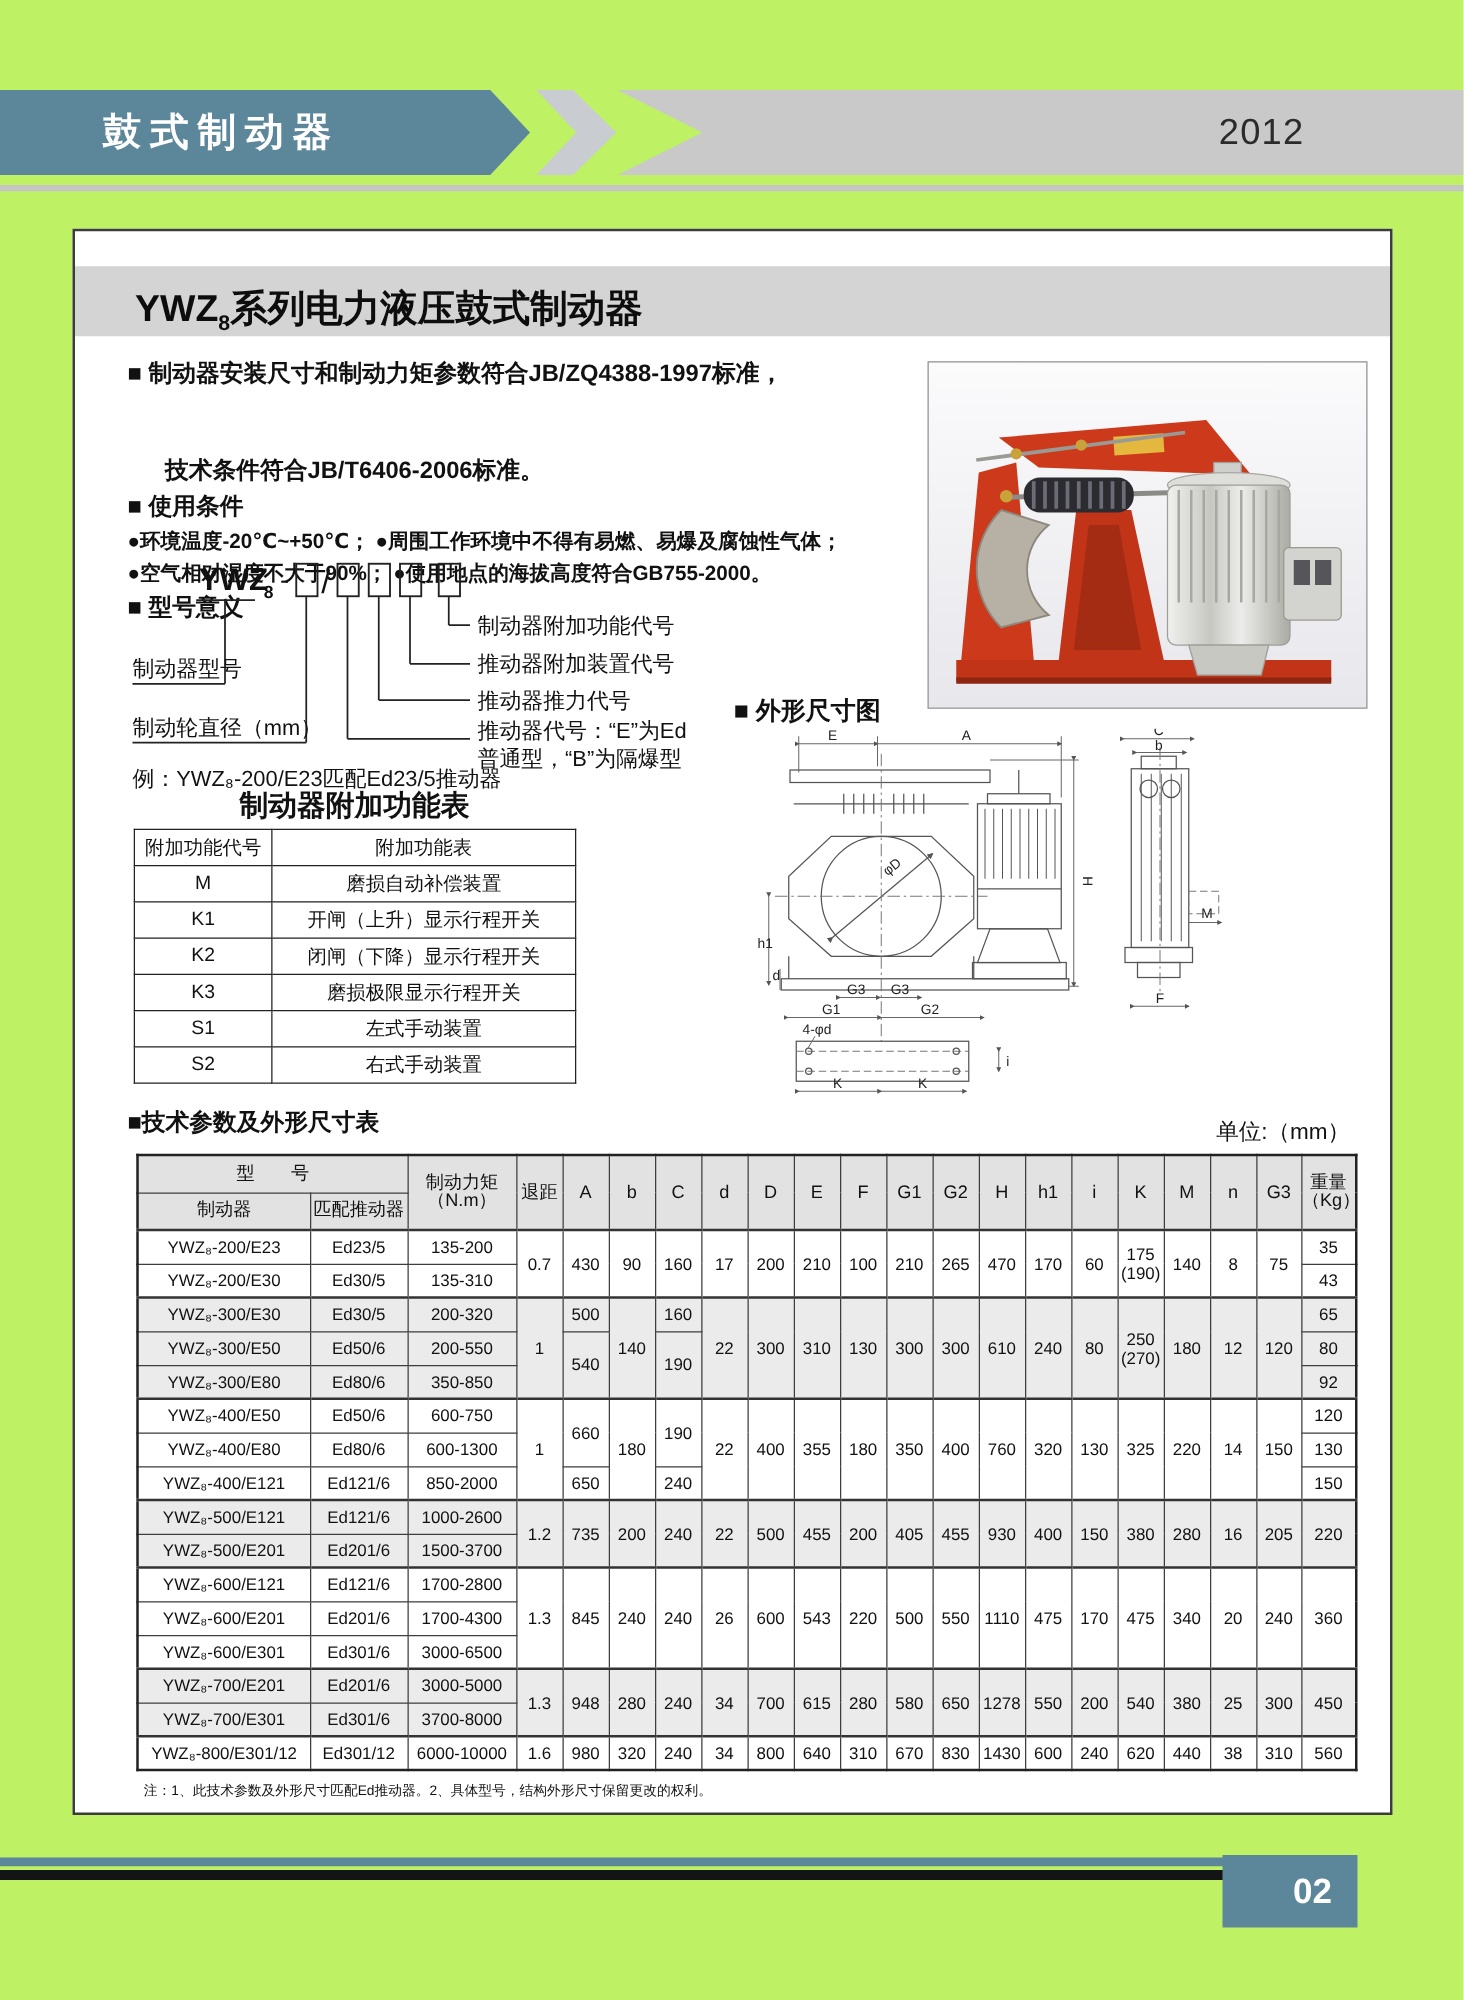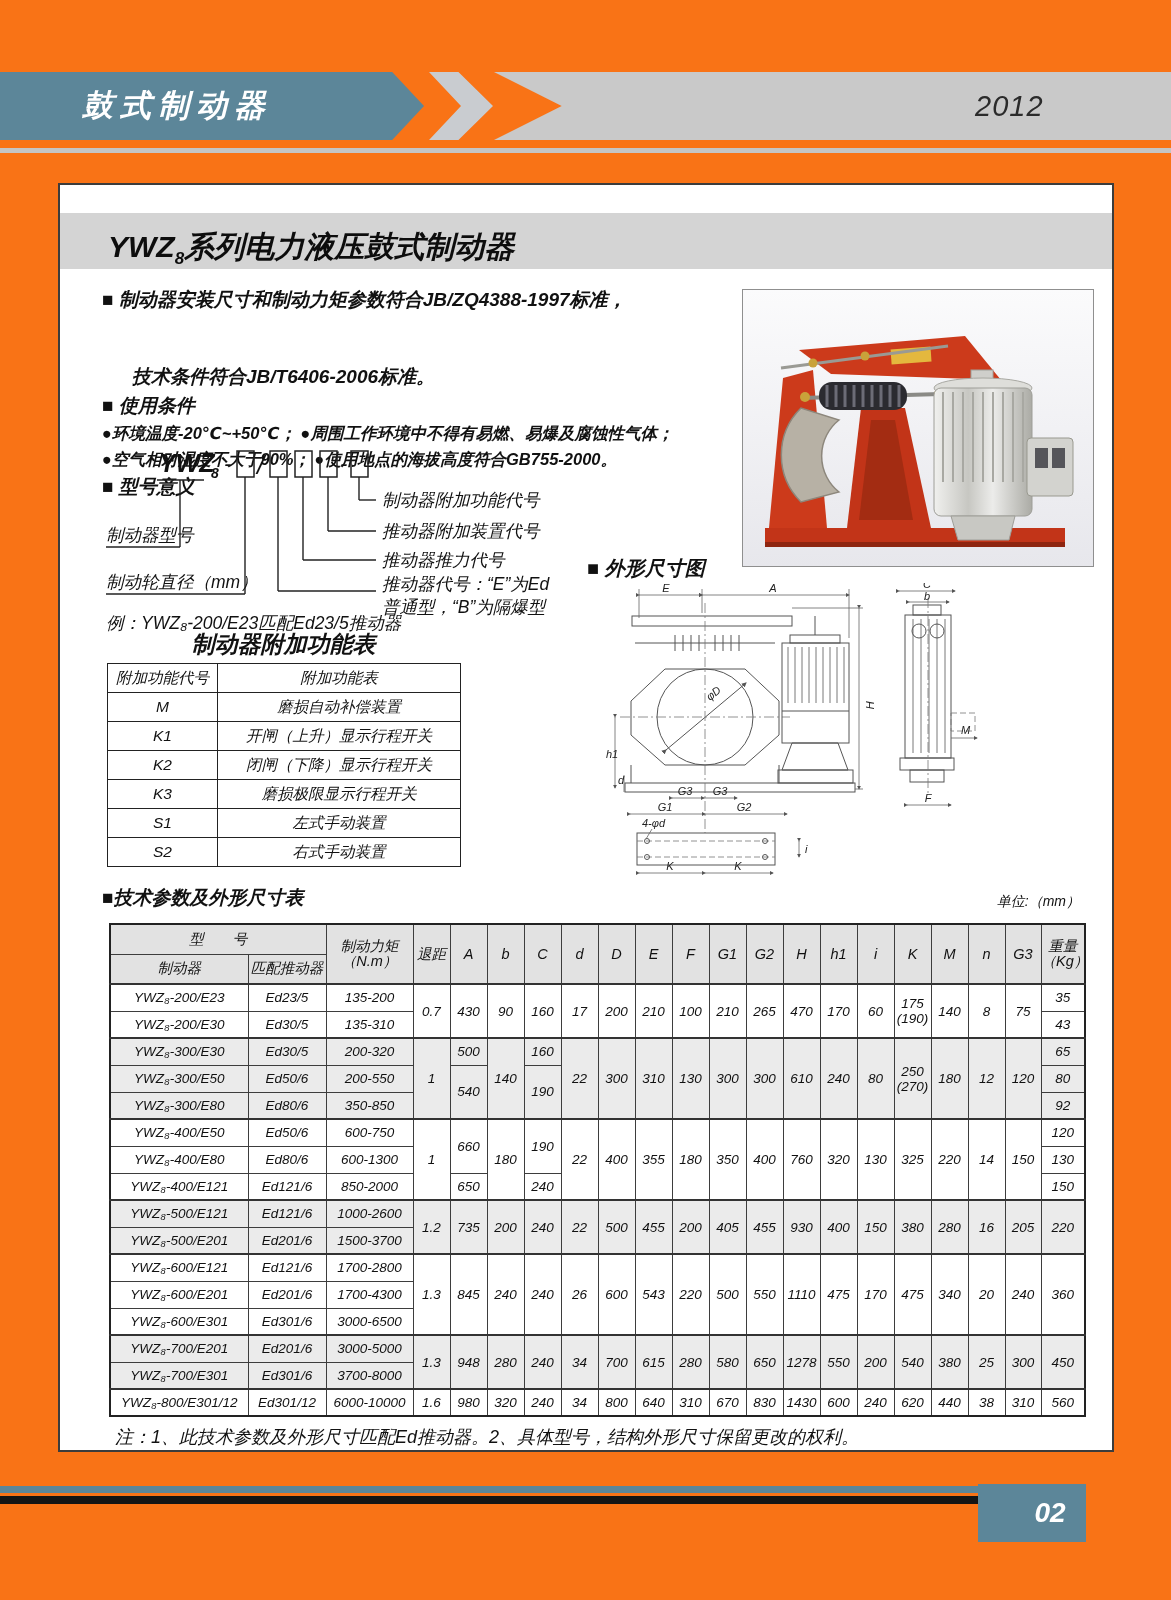"鼓式制动器" .page { background: #f97316 -> #bef264; font-style: italic -> none }
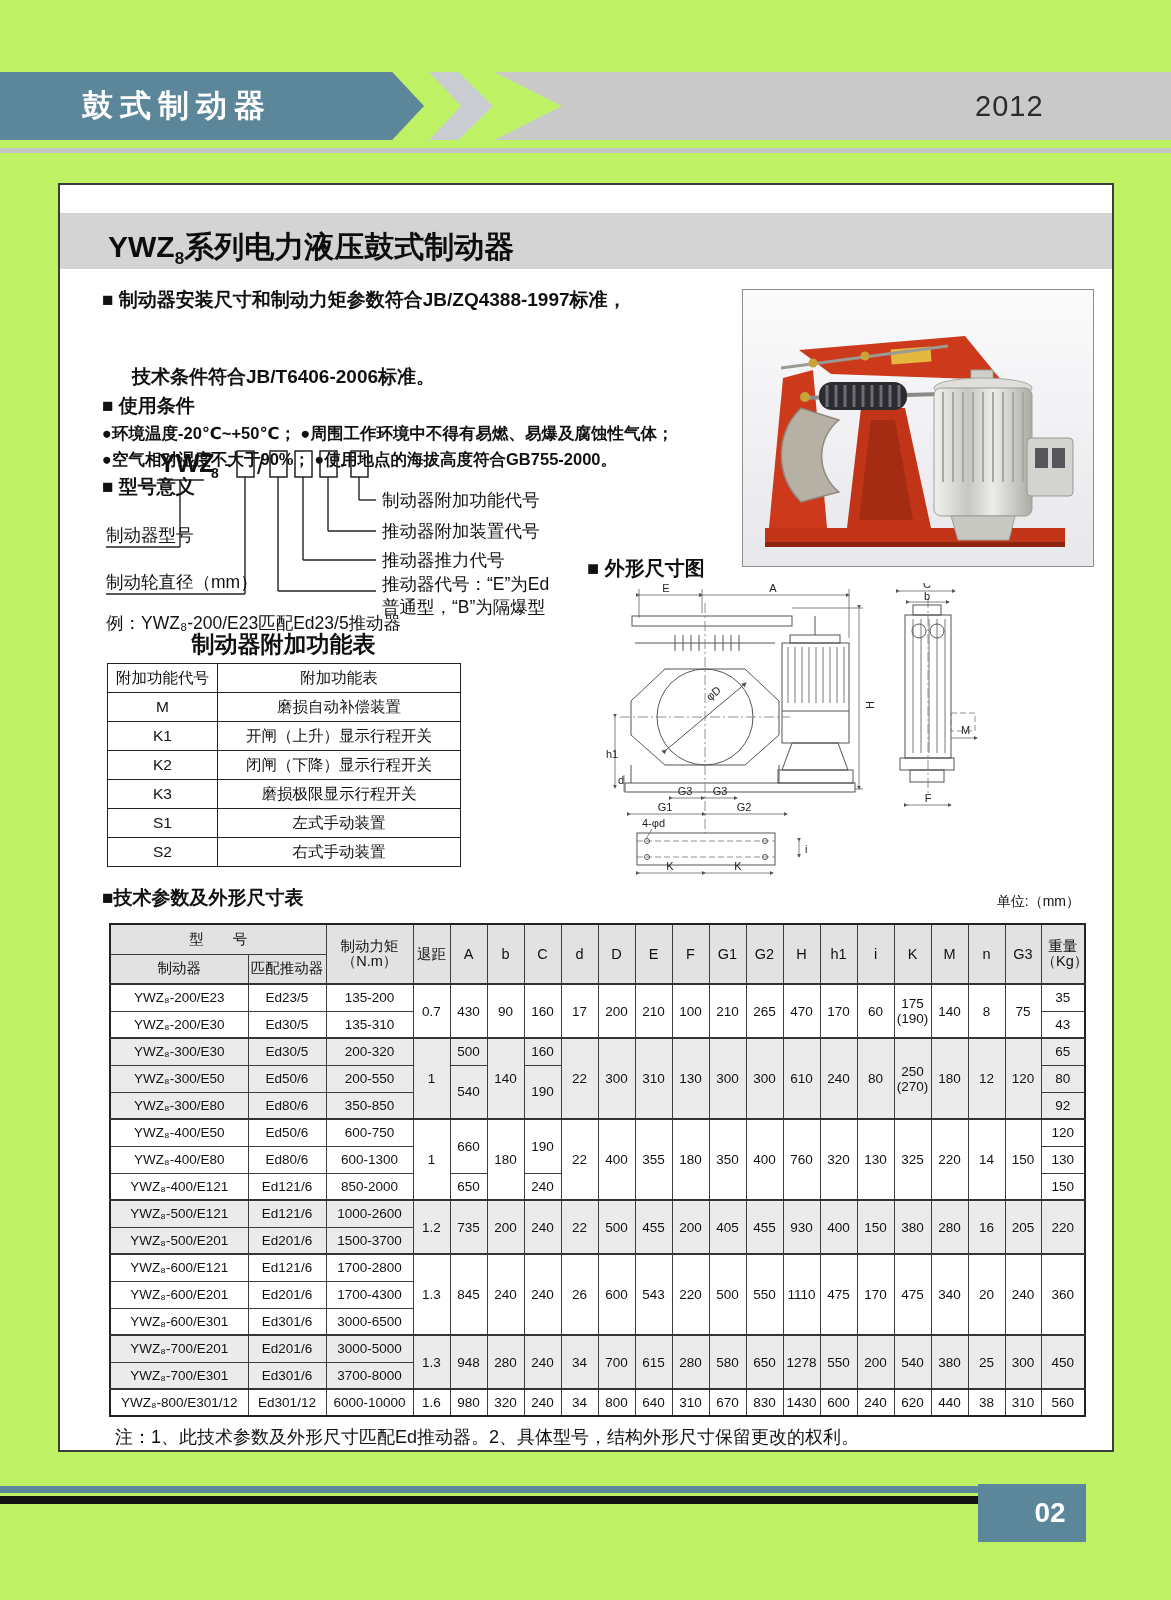"单位:（mm）" .unit { font-size: 14px -> 18px }
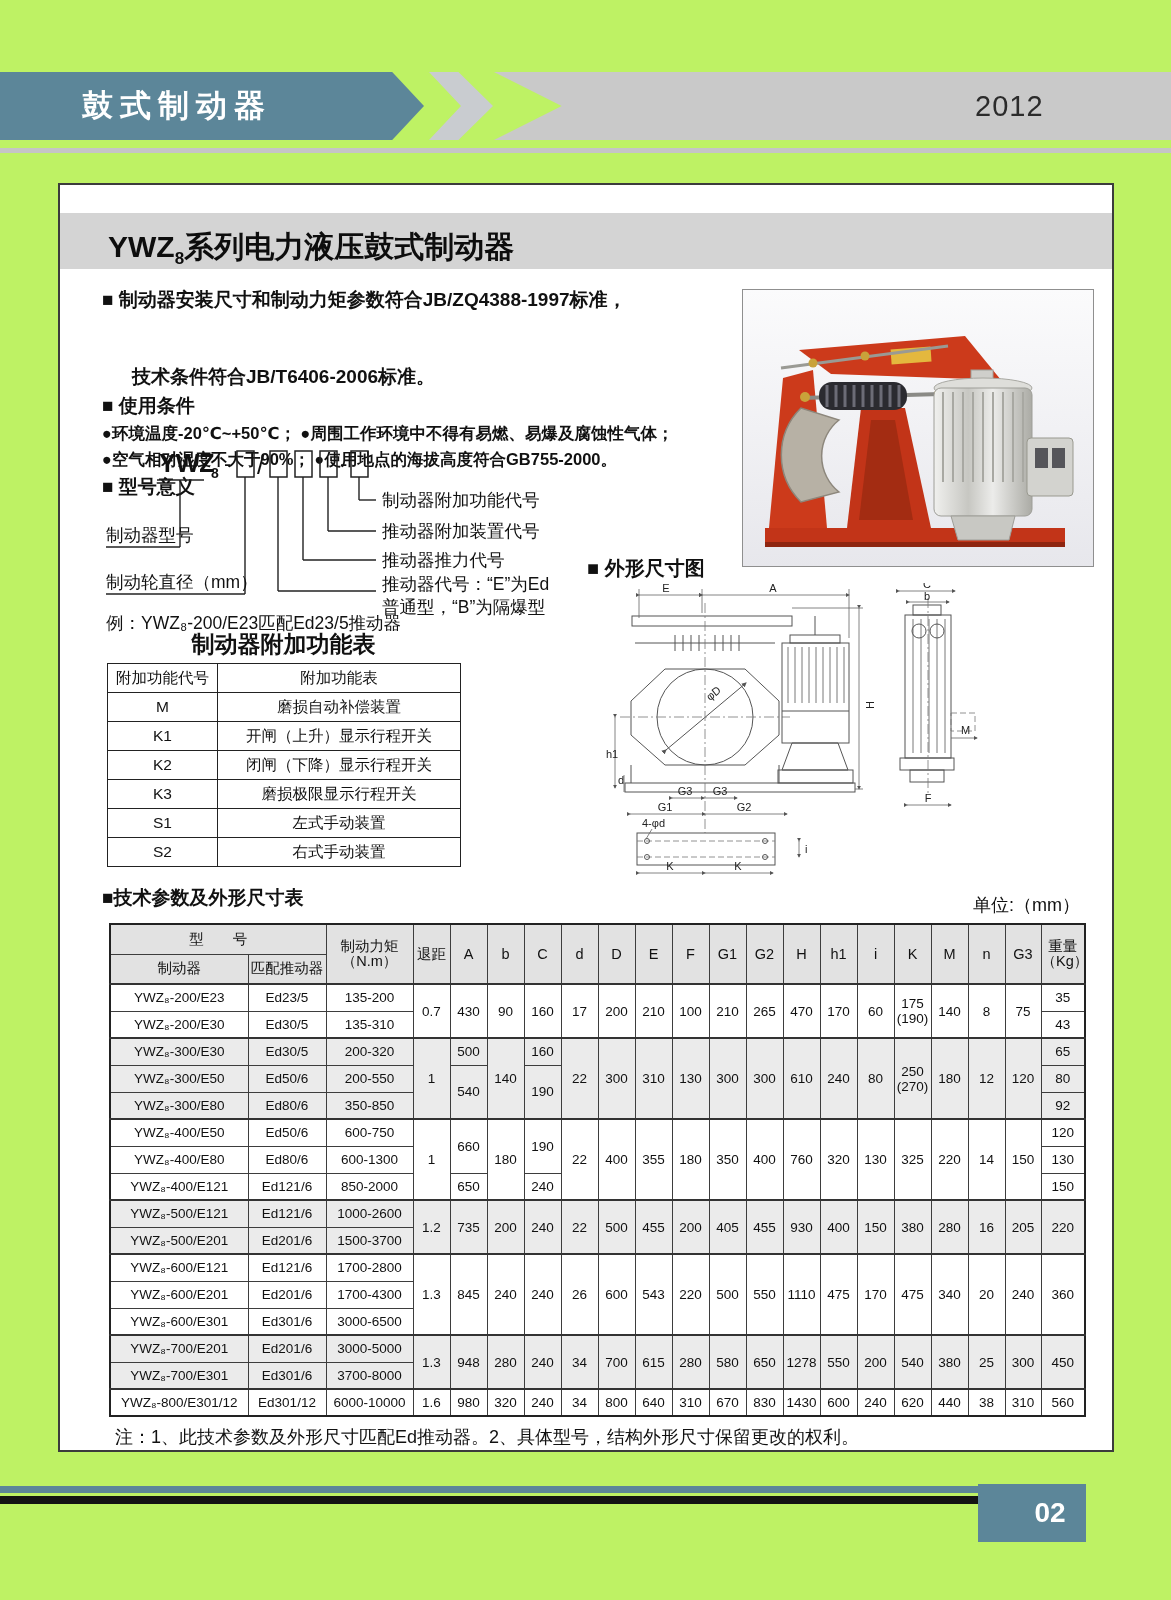"注：1、此技术参数及外形尺寸匹配Ed推动器。2、具体型号，结构外形尺寸保留更改的" .note { font-size: 18px -> 11px }
